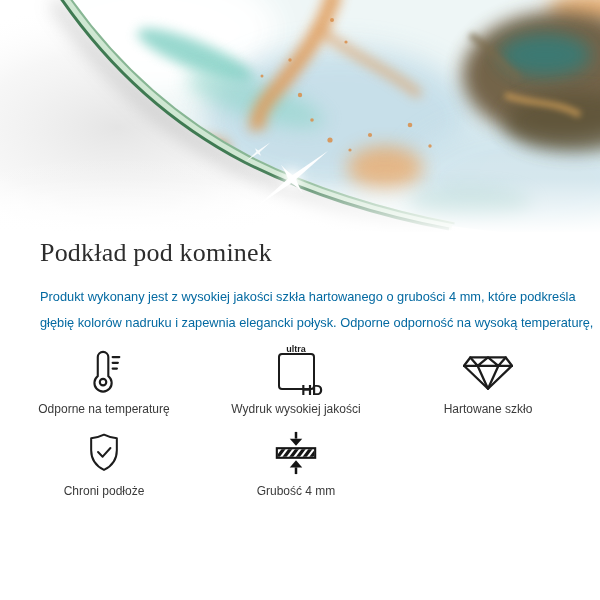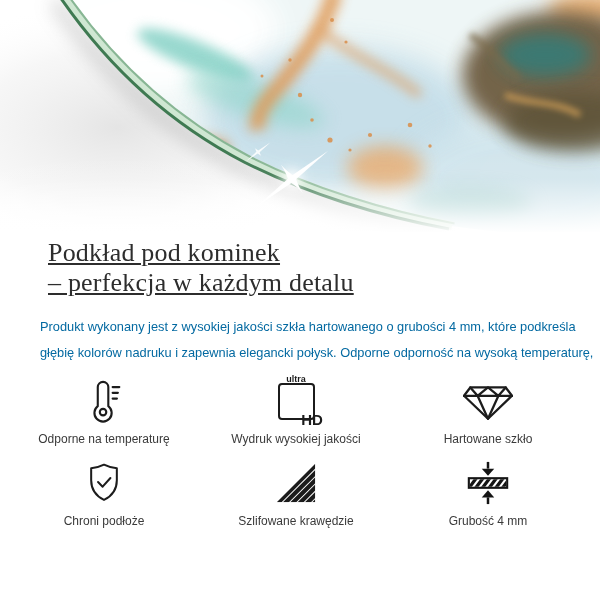"Podkład pod kominek" .title { margin: 6px 0 0 8px -> 6px 0 0 0; text-decoration: underline -> none }
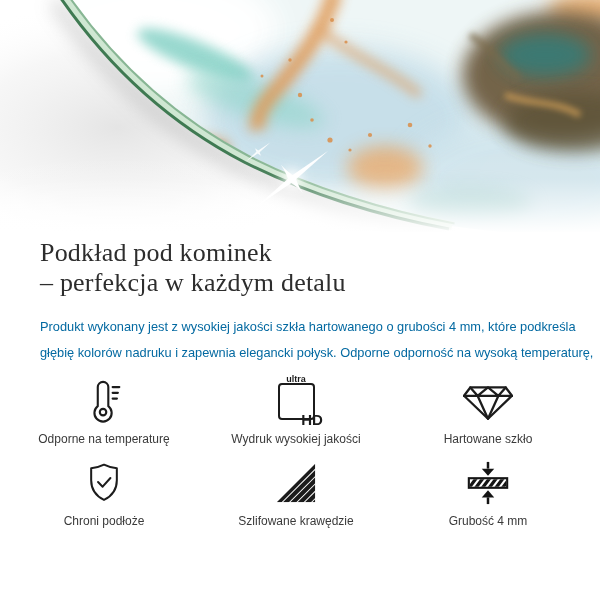"– perfekcja w każdym detalu" span { html: <span>– perfekcja w każdym detalu</span> -> none }
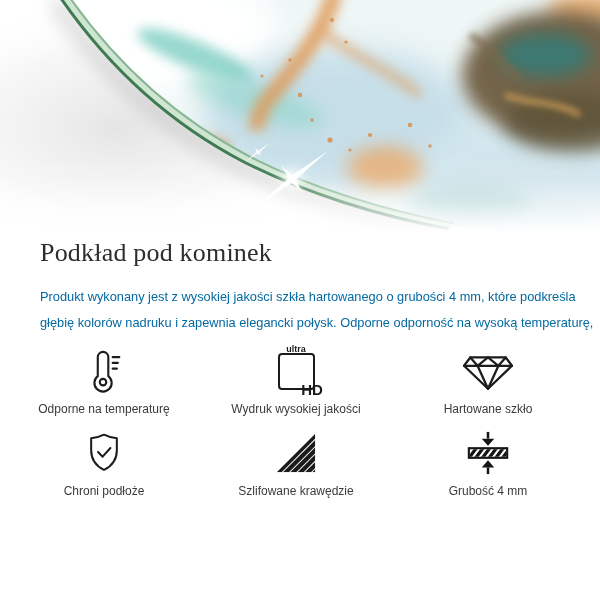"Szlifowane krawędzie" div.feature { html: <div> <div> <svg> <defs> <clipPath> <path></path> </clipPath> </defs> <g> <path></path> <path></path> <path></path> <path></path> <path></path> <path></path> </g> </svg> </div> <div>Szlifowane krawędzie</div> </div> -> none }
